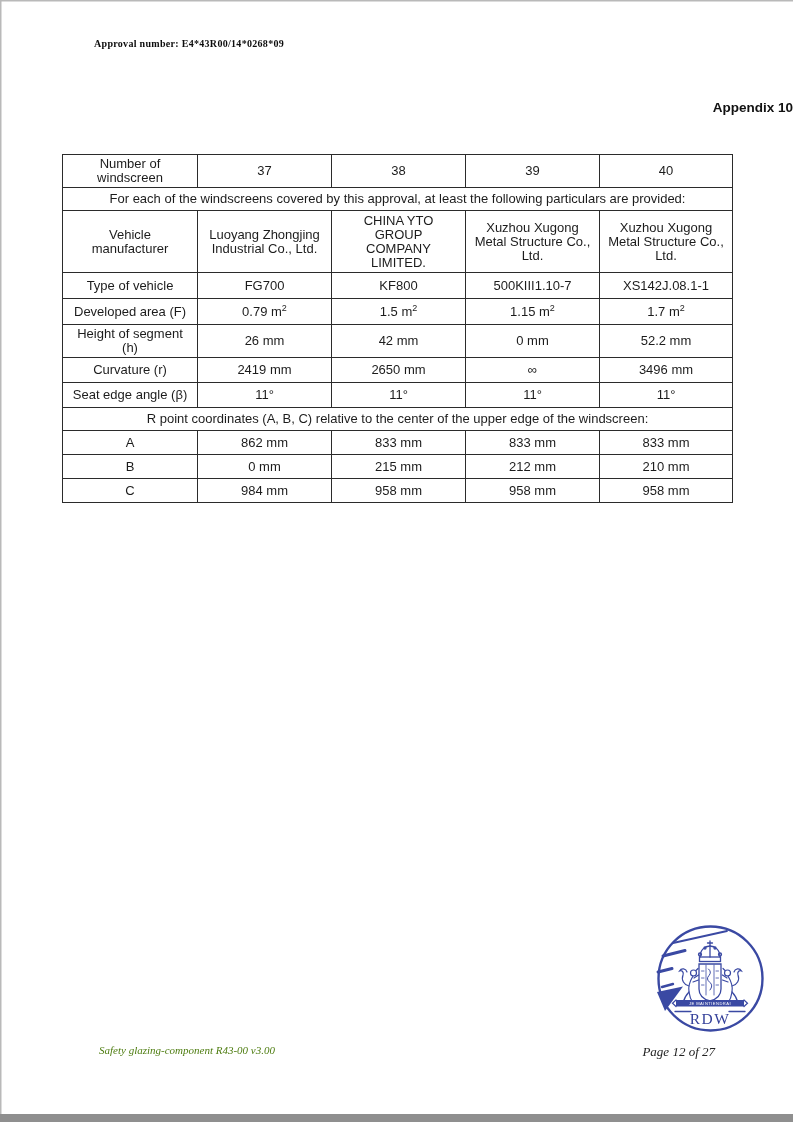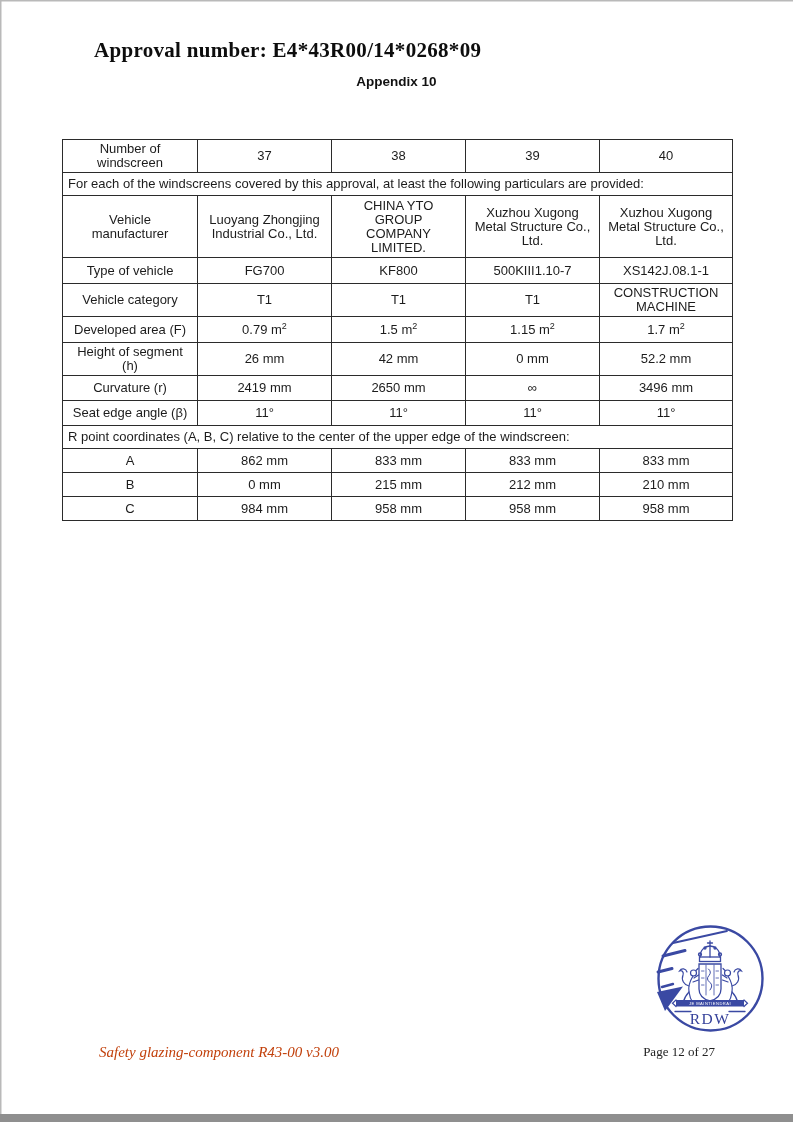"Approval number: E4*43R00/14*0268*09" .approval { font-size: 21px -> 10px }
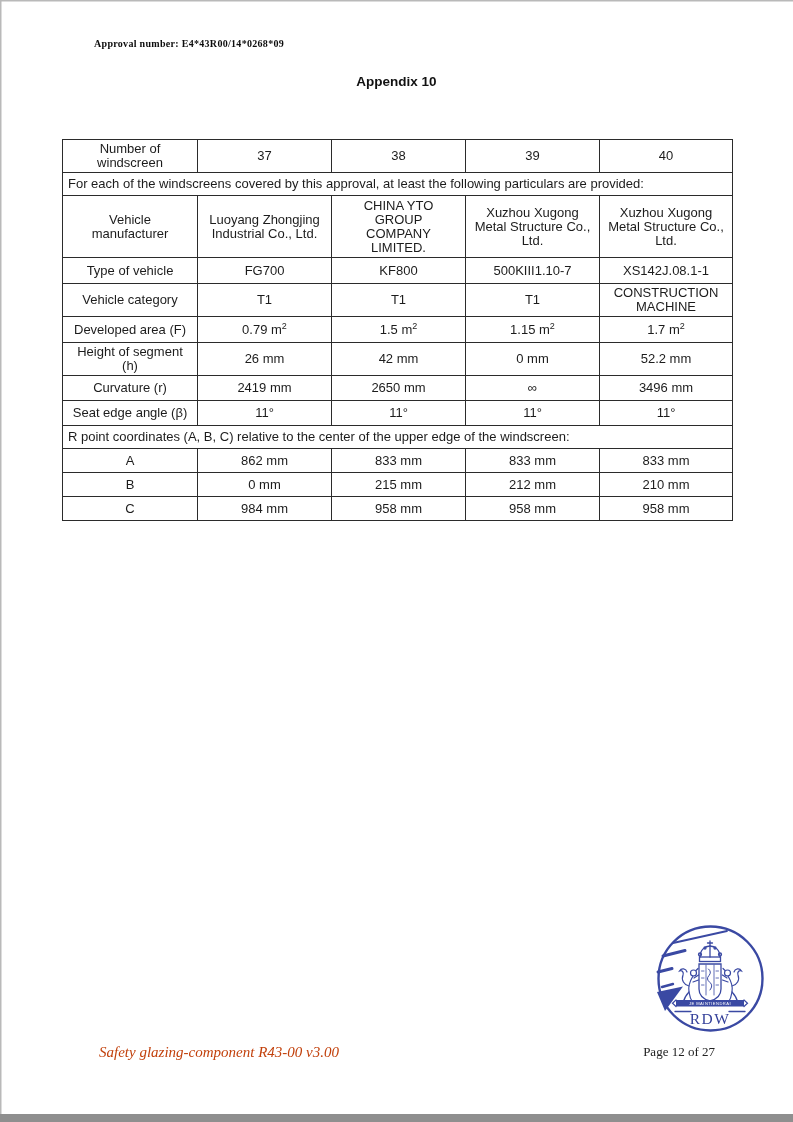"Appendix 10" .appendix { text-align: none -> right; top: 74px -> 100px }
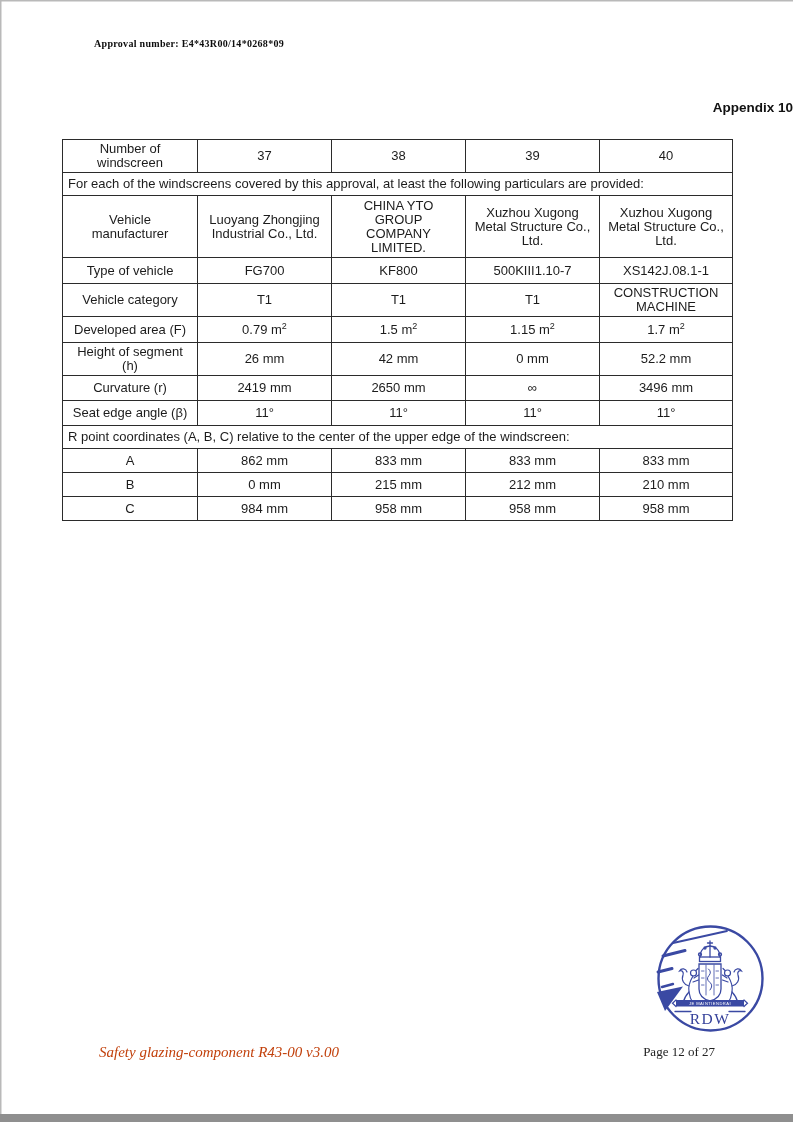"Number of" table.ws { top: 139px -> 154px }
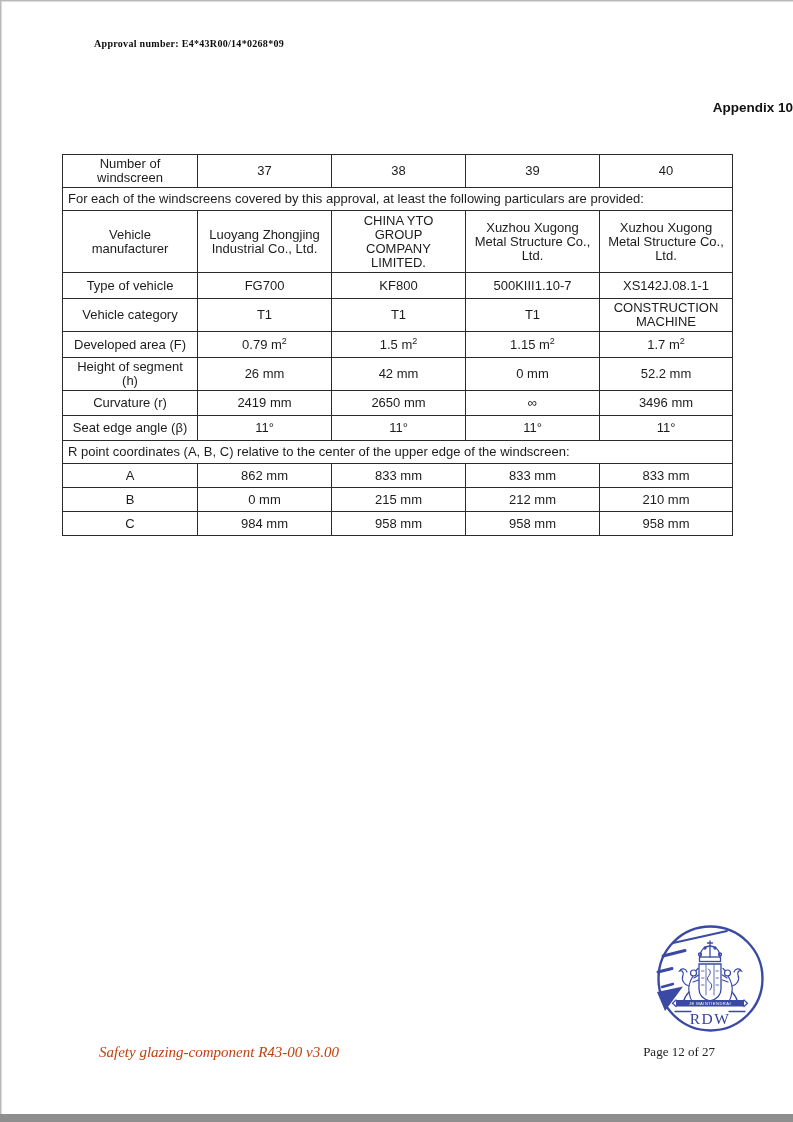"For each of the windscreens" table.ws td.note { text-align: left -> center }
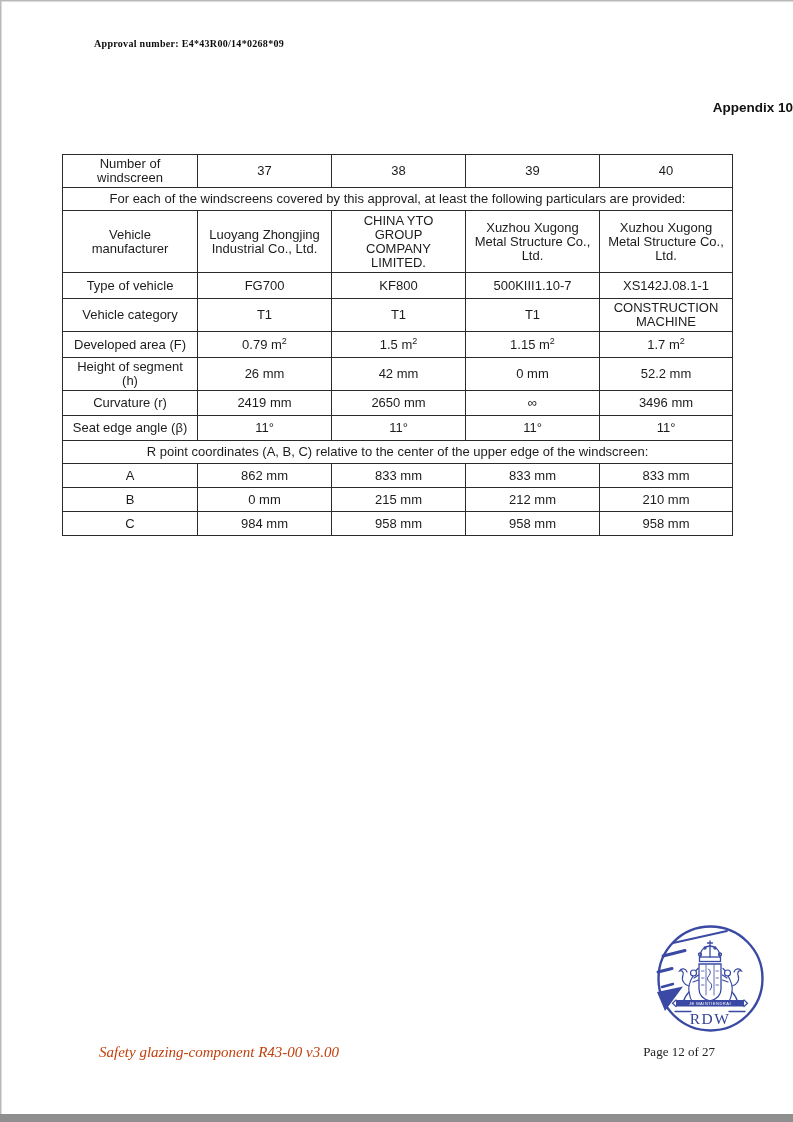"Vehicle category" tr { html: <tr> <td><span>Vehicle category</span></td> <td><span>T1</span></td> <td><span>T1</span></td> <td><span>T1</span></td> <td><span>CONSTRUCTION MACHINE</span></td> </tr> -> none }
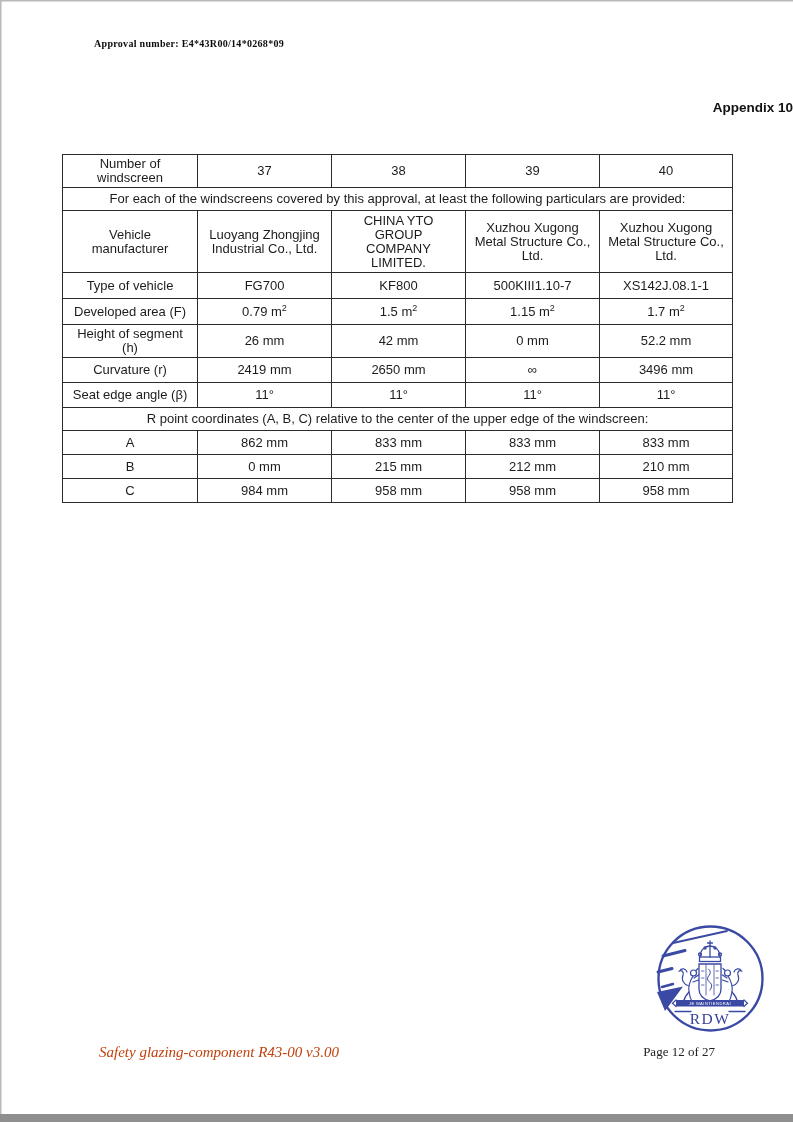"Safety glazing-component R43-00 v3.00" .footer-left { color: #c2410c -> #4d7c0f; font-size: 15px -> 11px }
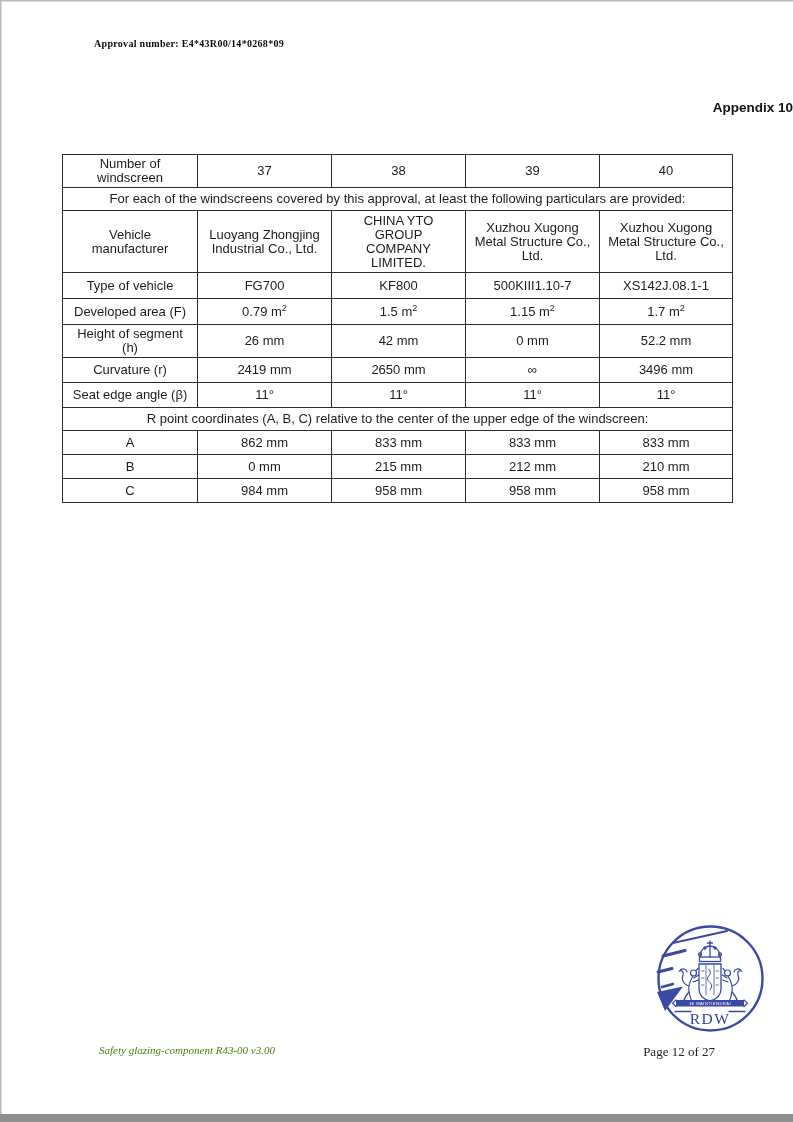"Page 12 of 27" .footer-right { font-style: none -> italic }
